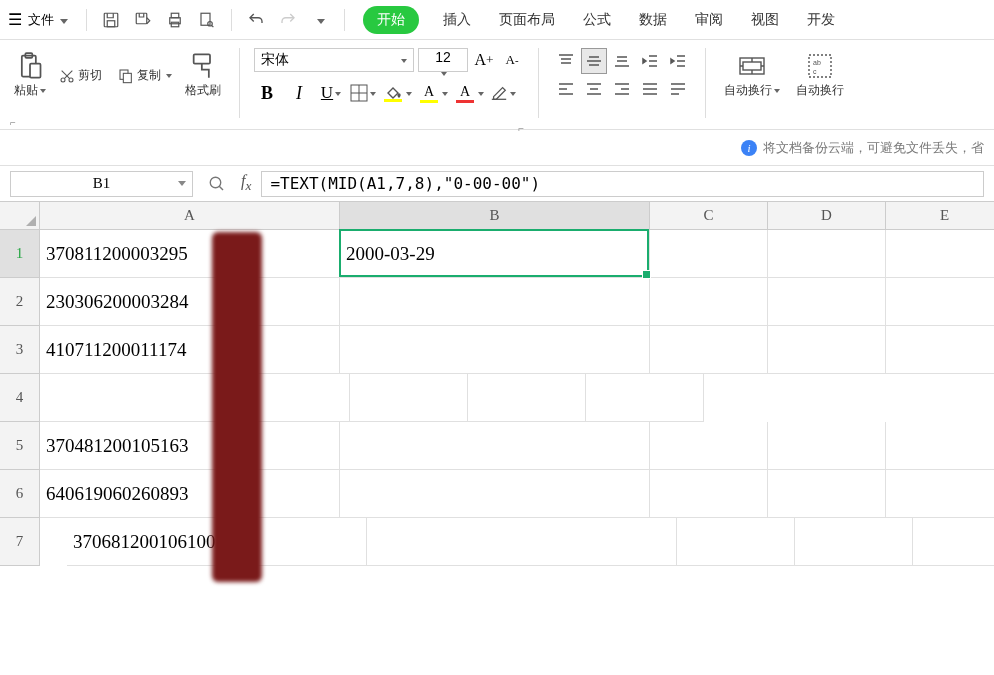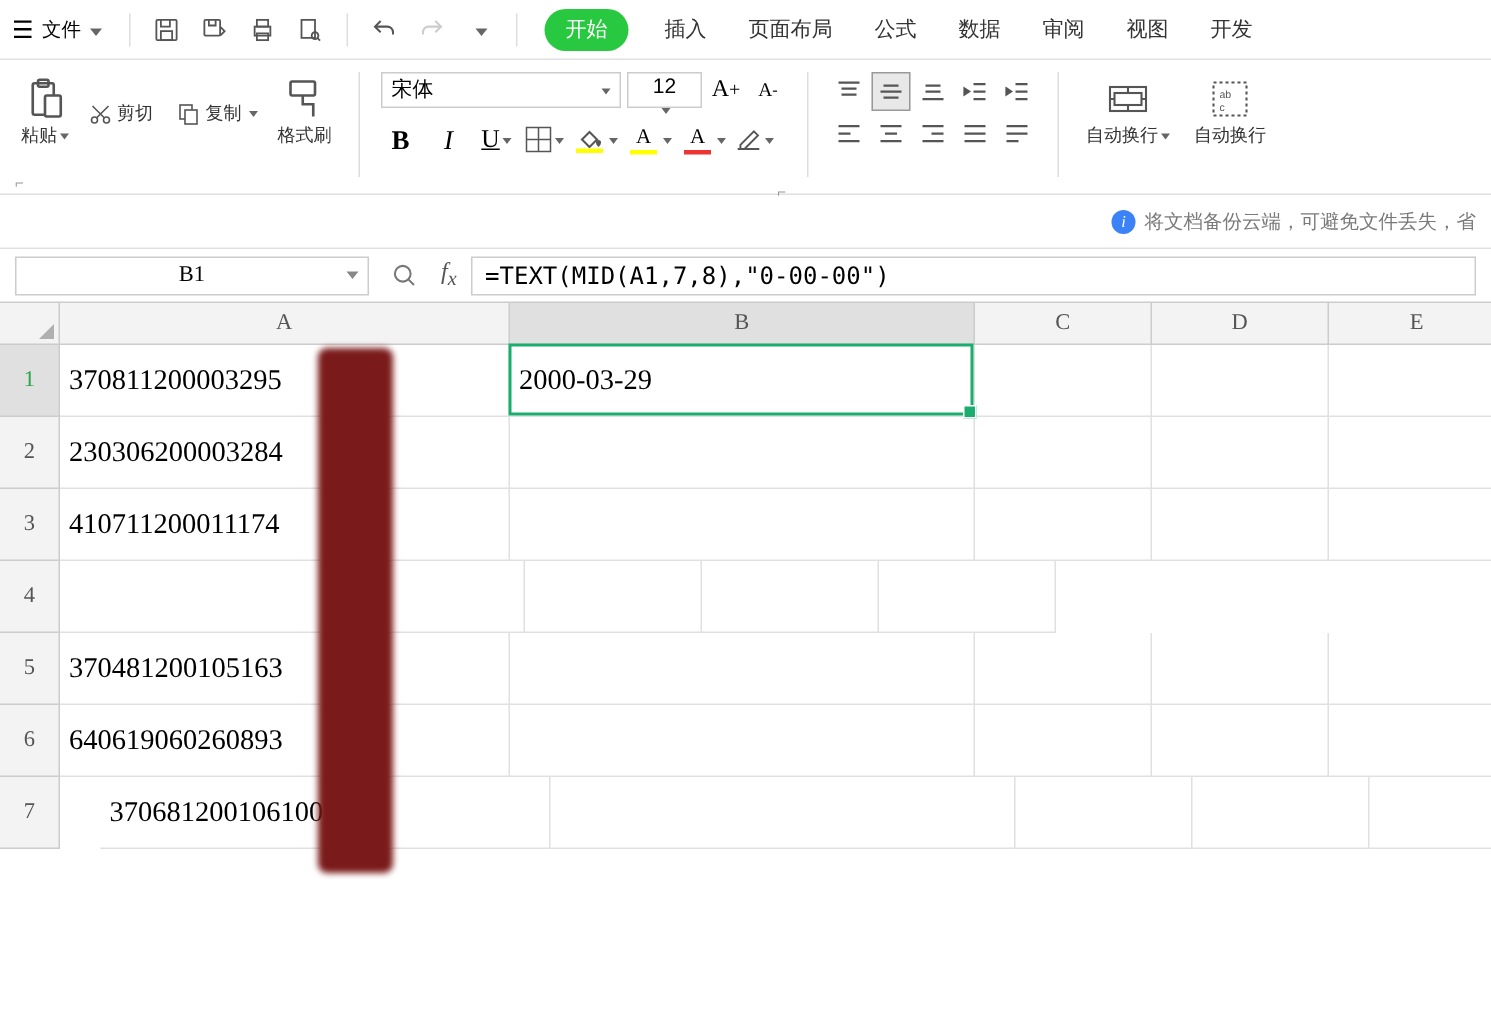"B1" .name-box { width: 236px -> 183px }
